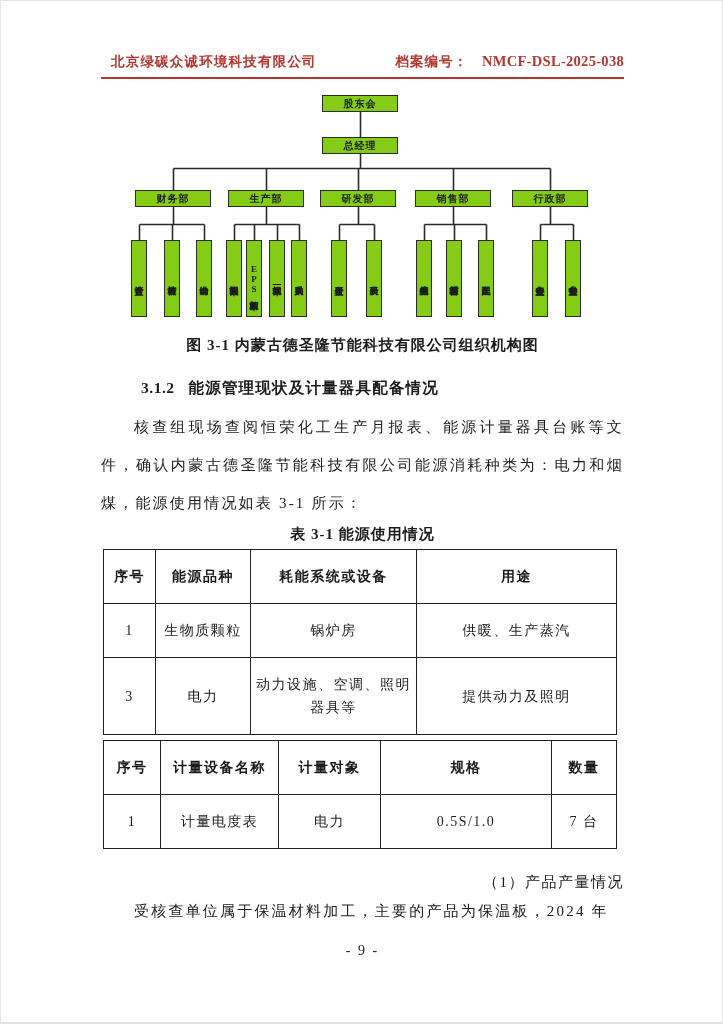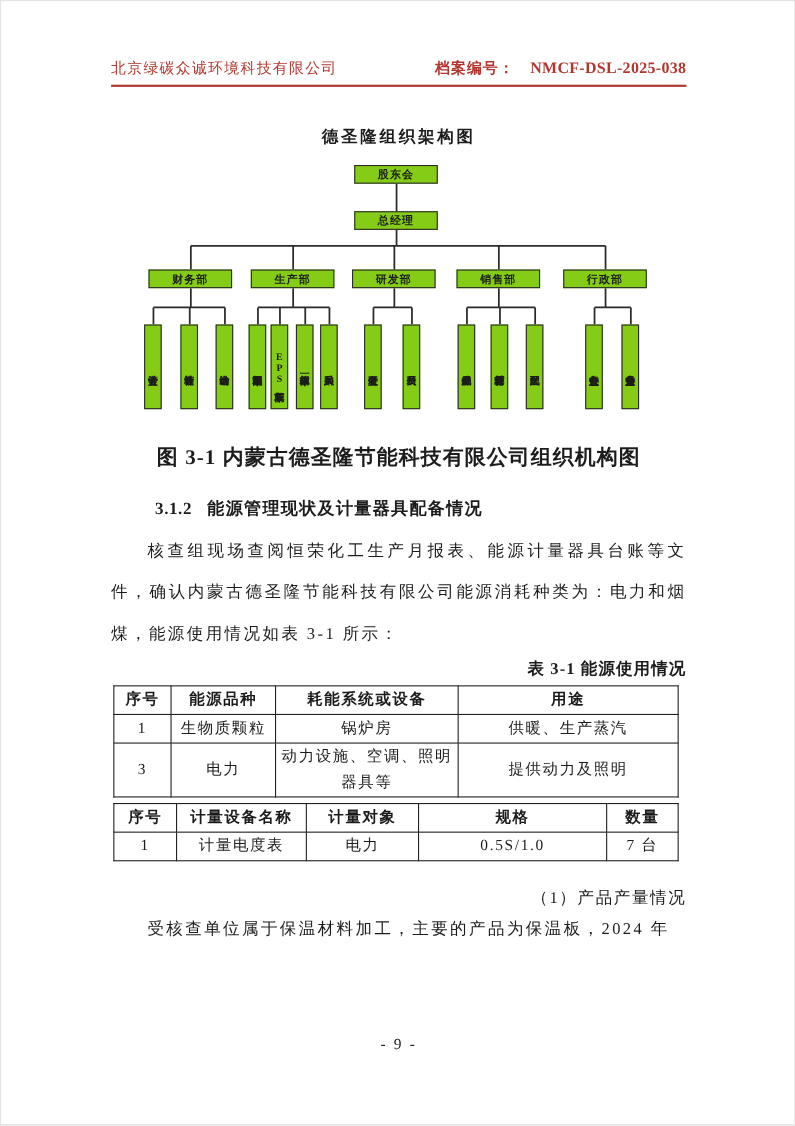"北京绿碳众诚环境科技有限公司" .doc-header .company { font-weight: normal -> bold; margin-left: none -> 10px }
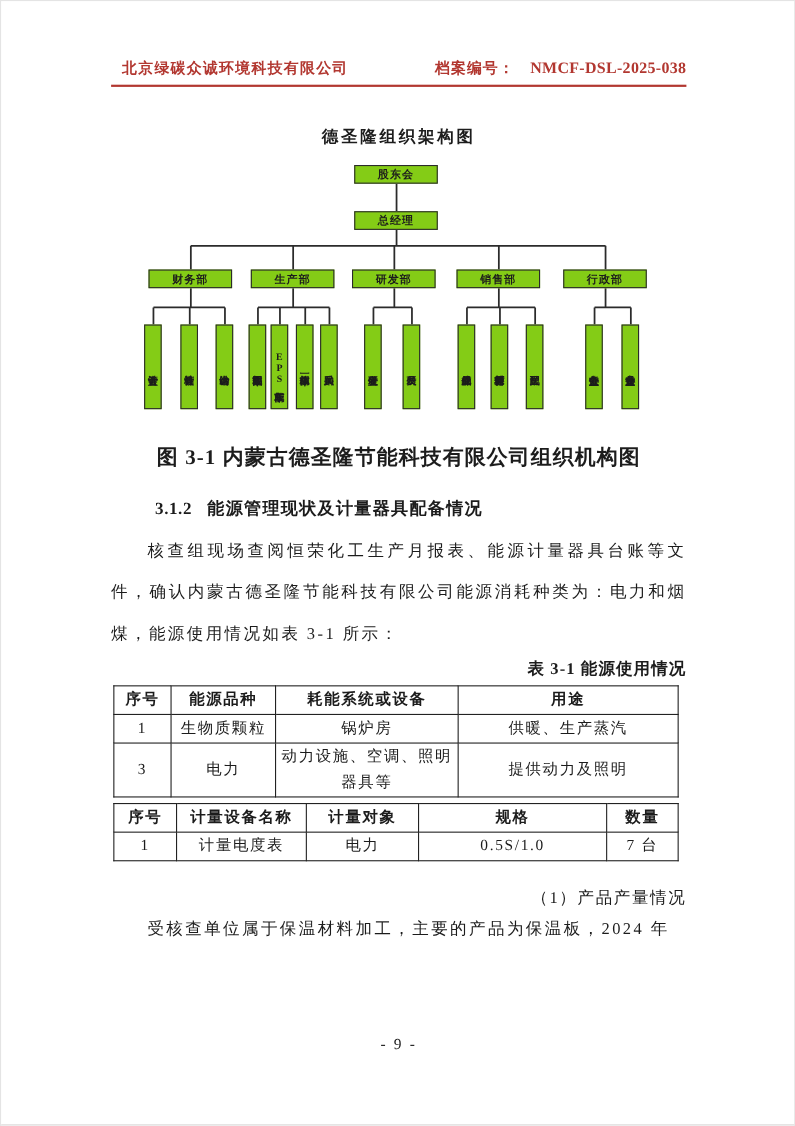"德圣隆组织架构图" div.org-title { html: <div>德圣隆组织架构图</div> -> none }
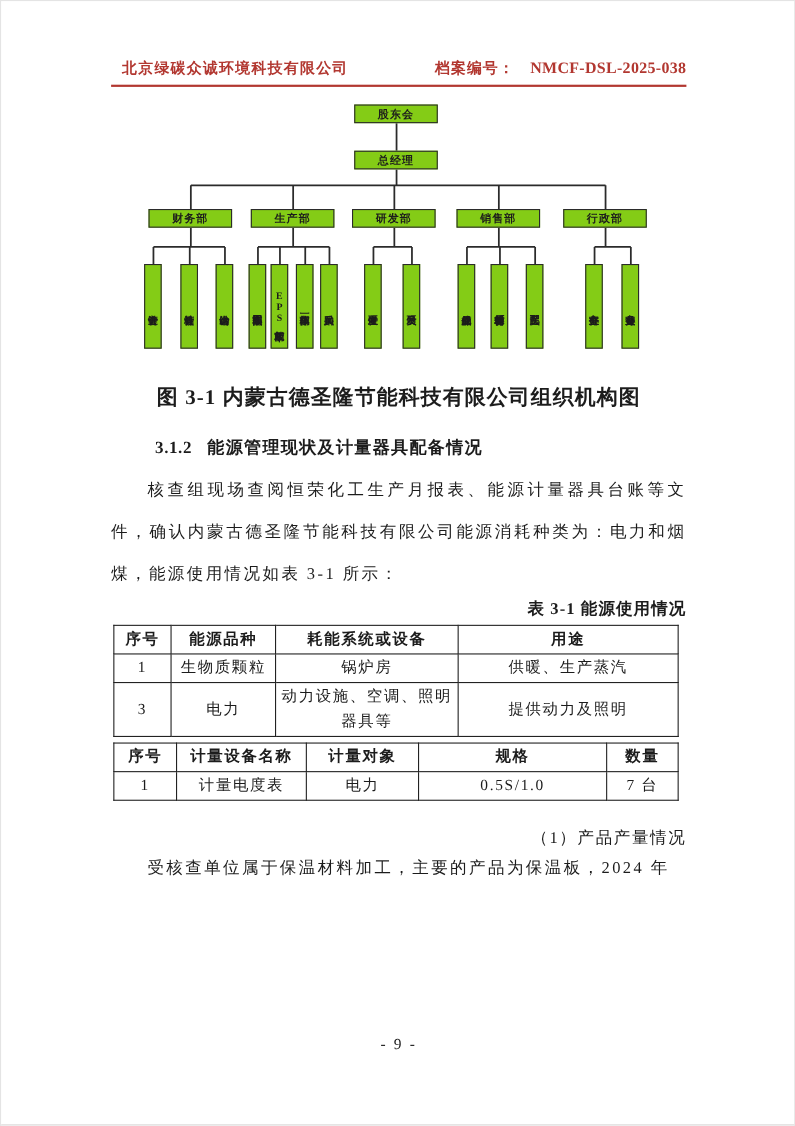"图 3-1 内蒙古德圣隆节能科技有限公司组织机构图" .fig-caption { font-size: 19px -> 15px; margin-top: 25px -> 13px }
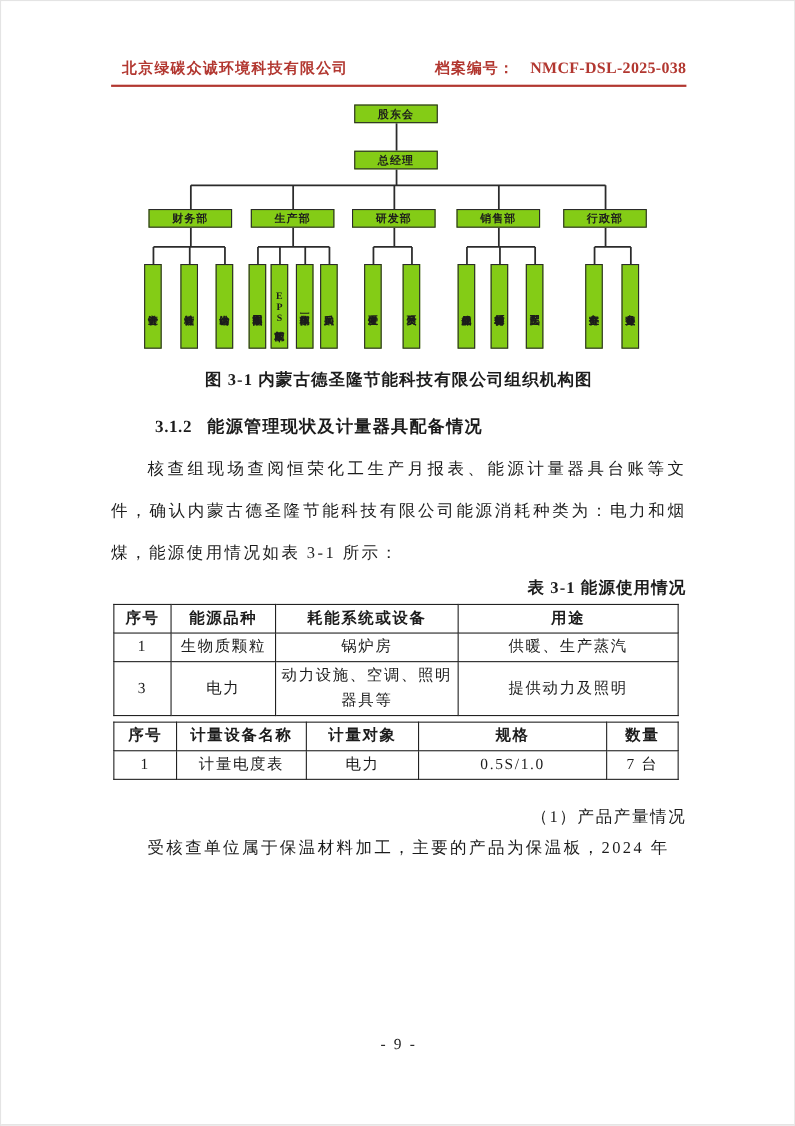"表 3-1 能源使用情况" .tbl-title { text-align: right -> center }
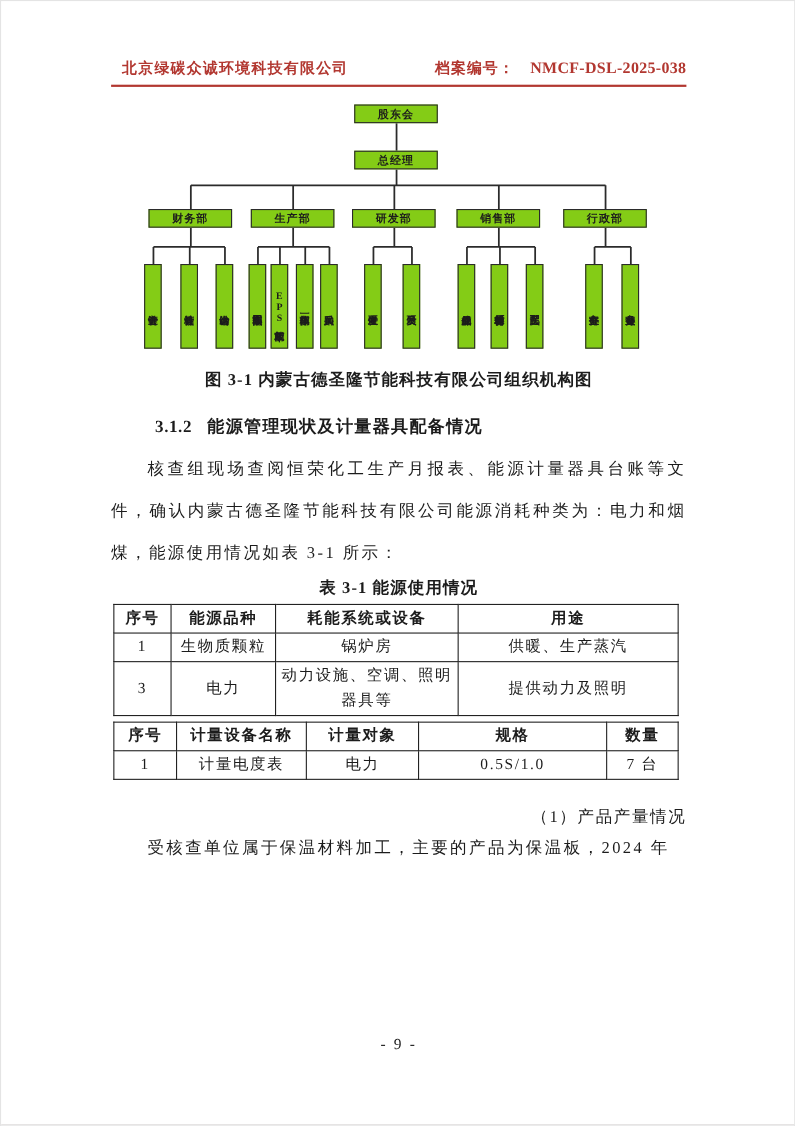"序号" th, td { padding: 1px 3px -> 15px 3px }
